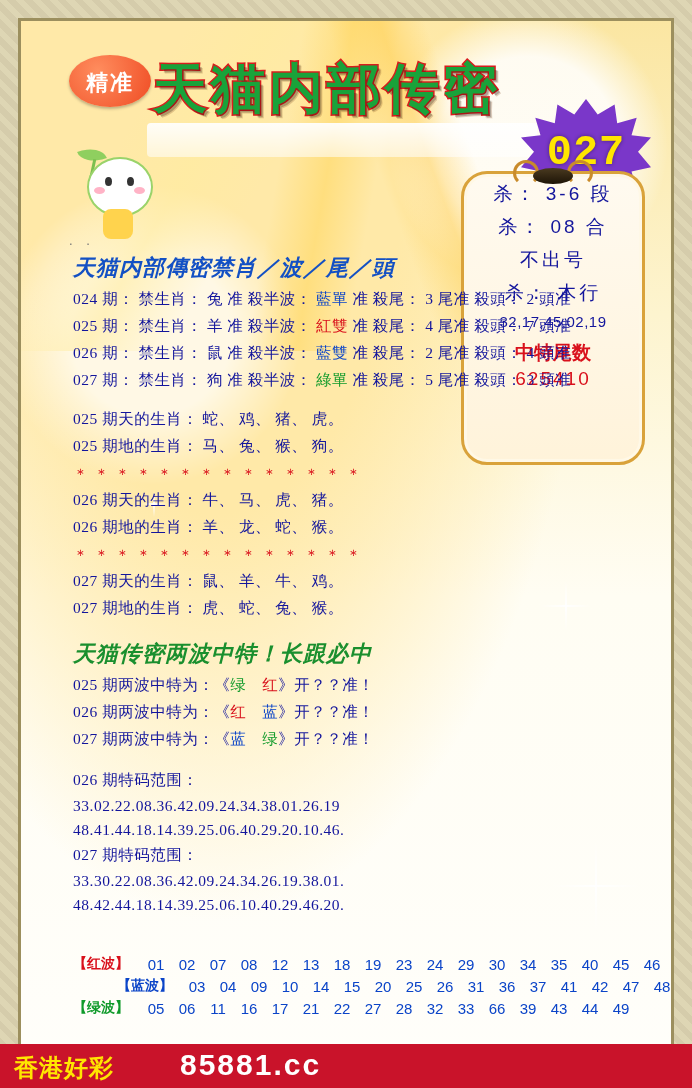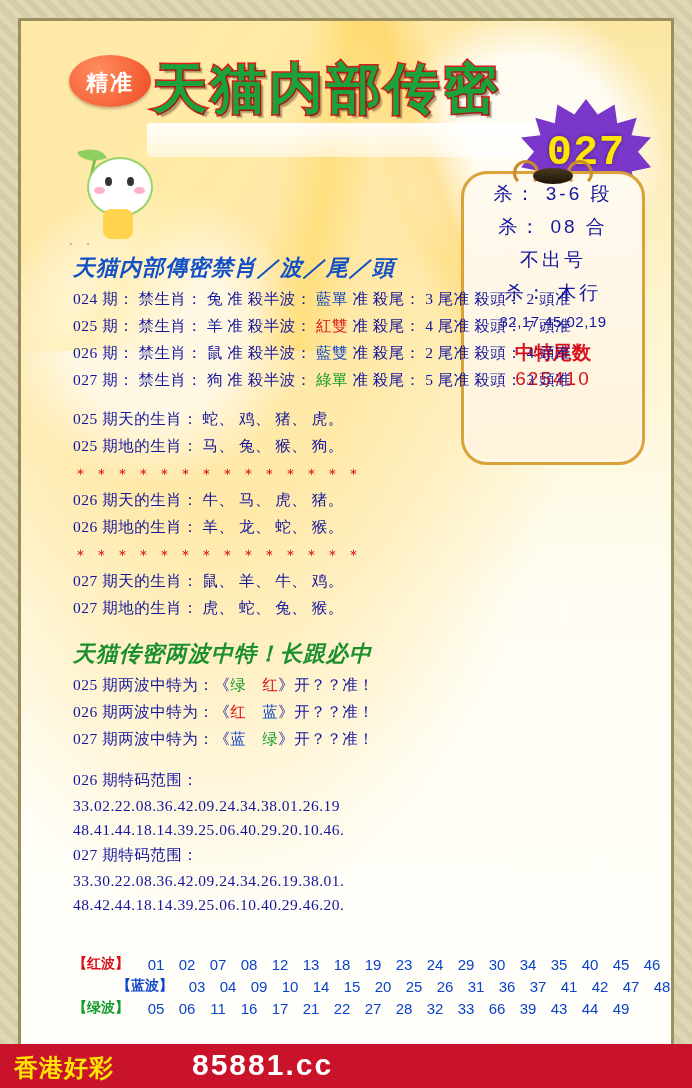"85881.cc" .footer .f2 { left: 192px -> 180px }
